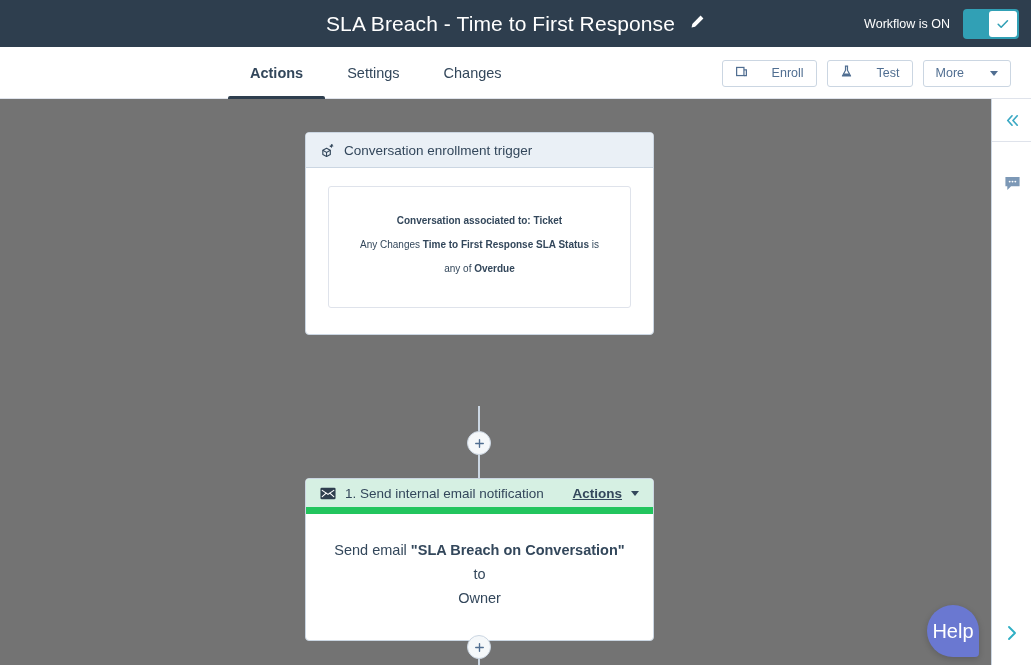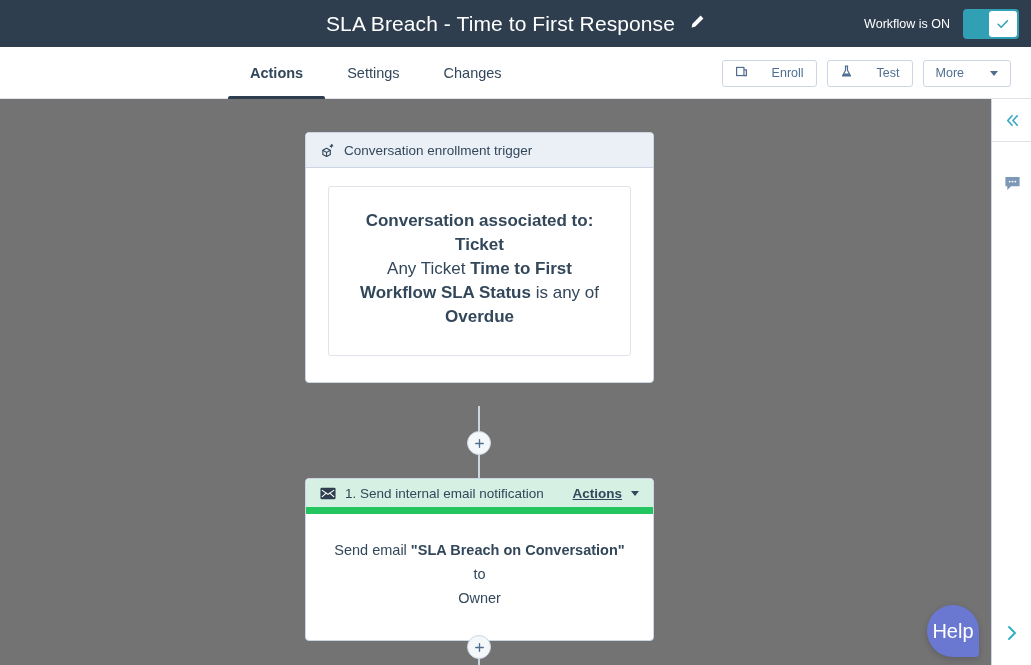"Conversation associated to: Ticket" .inner-box { font-size: 17px -> 10px }
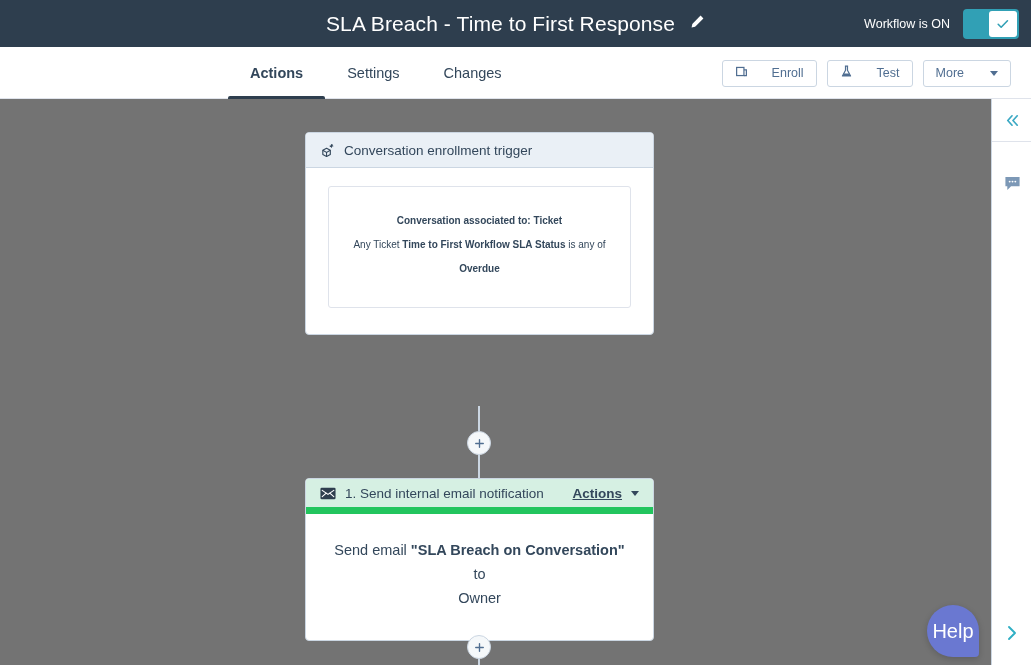"Any Ticket" span { text: Ticket -> Changes }
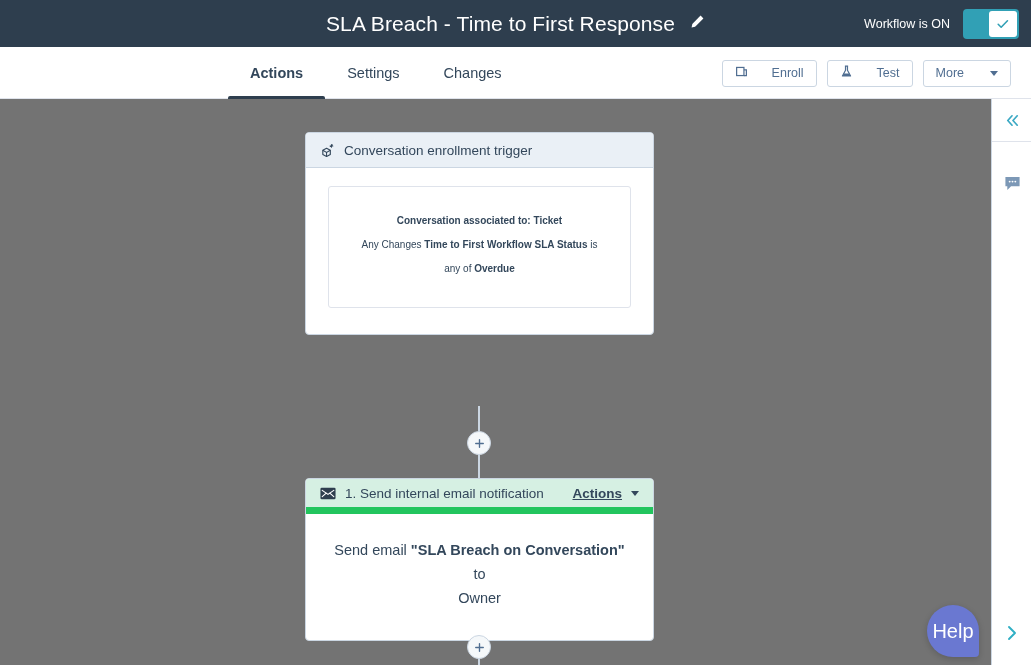"Time to First Workflow SLA" b { text: Workflow -> Response }
